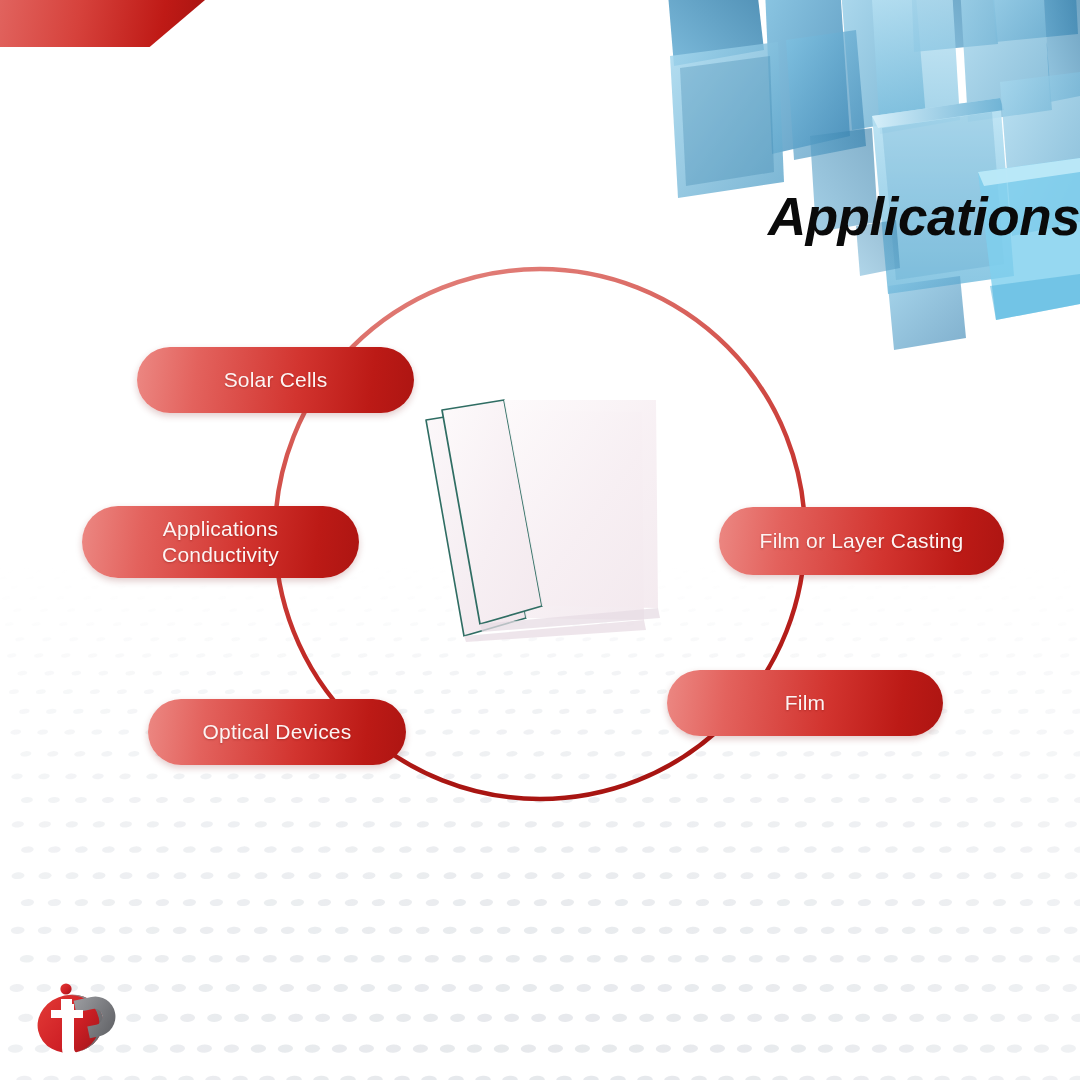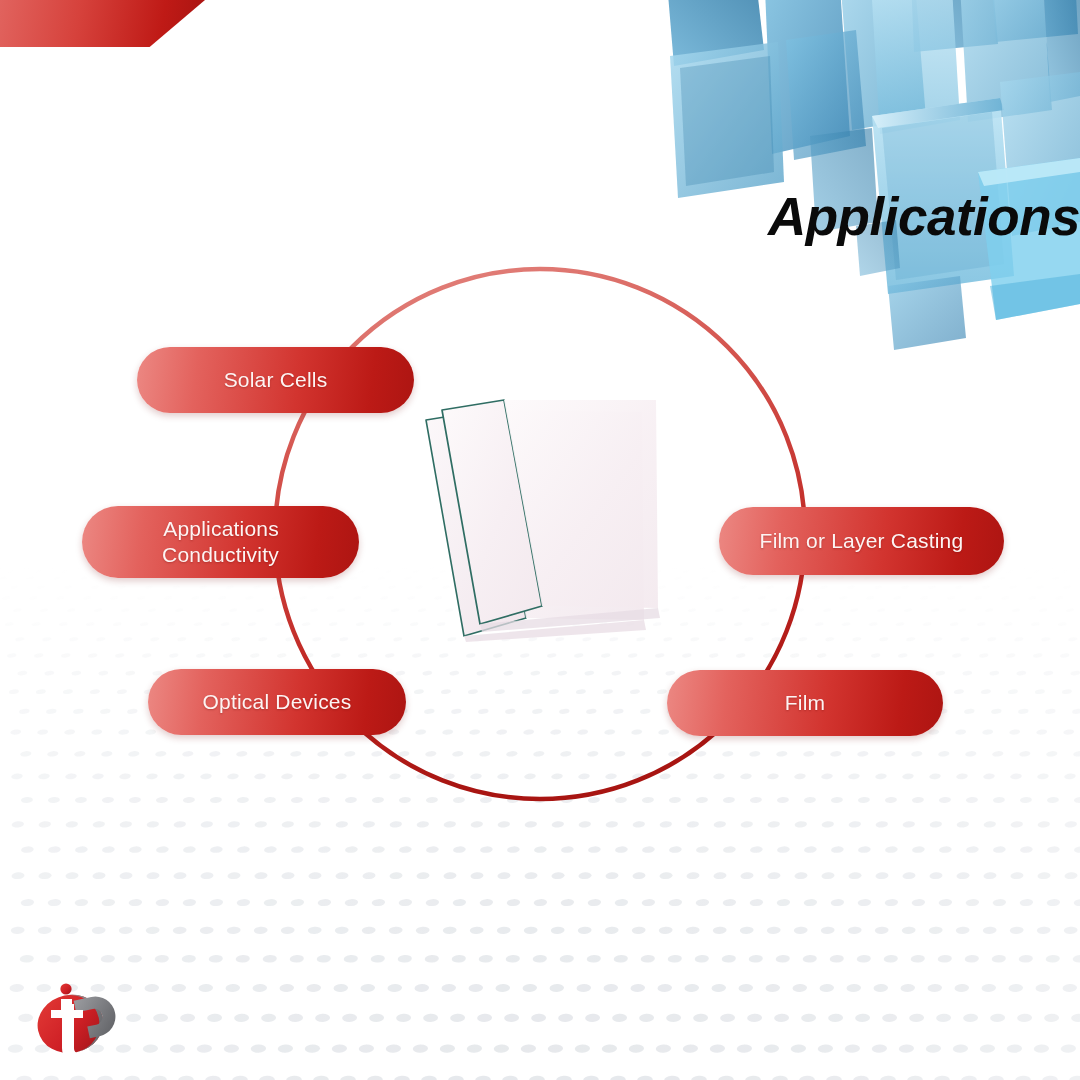"Solar Cells" .pill { text-align: right -> center }
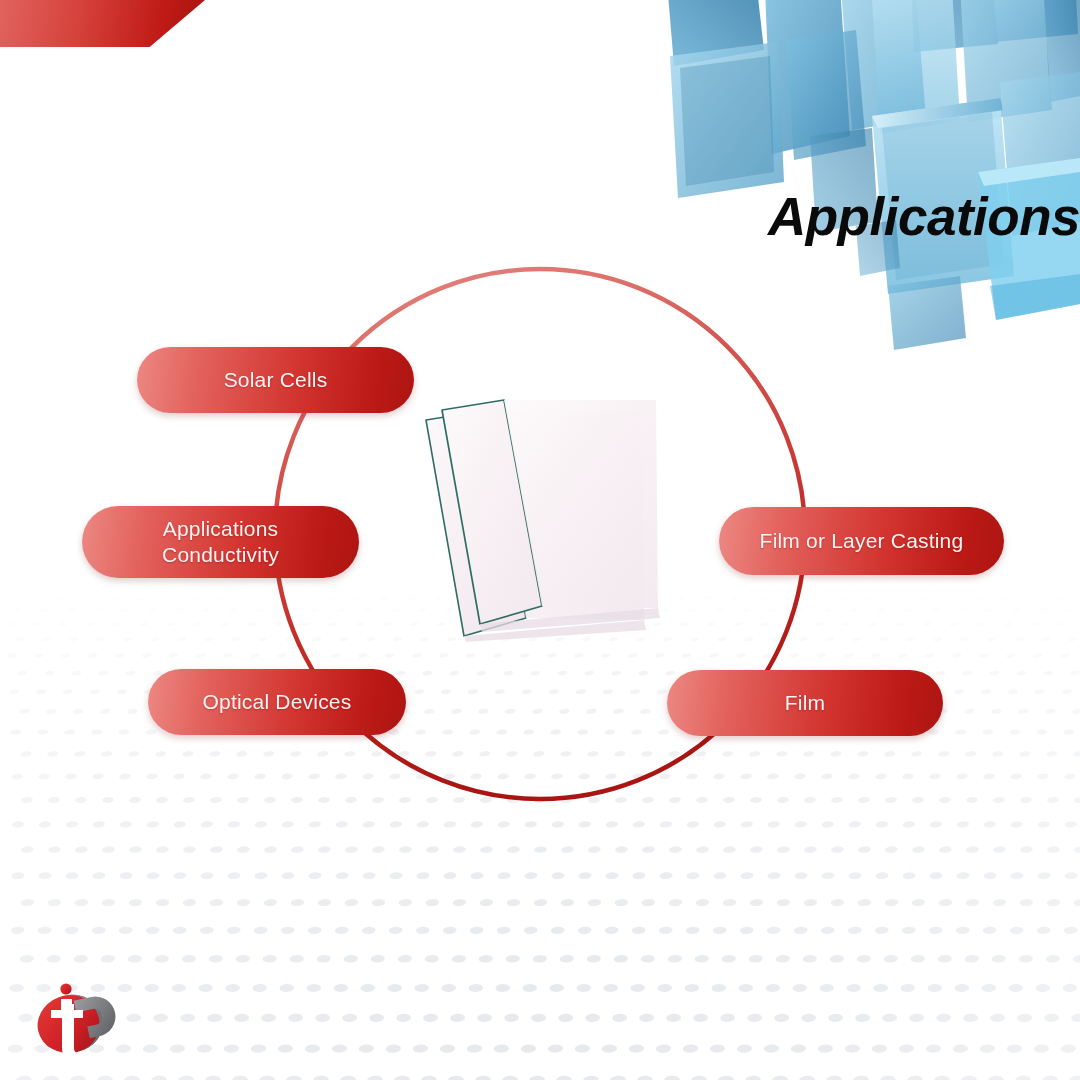"Optical Devices" #pill-optical-devices { top: 669px -> 699px }
